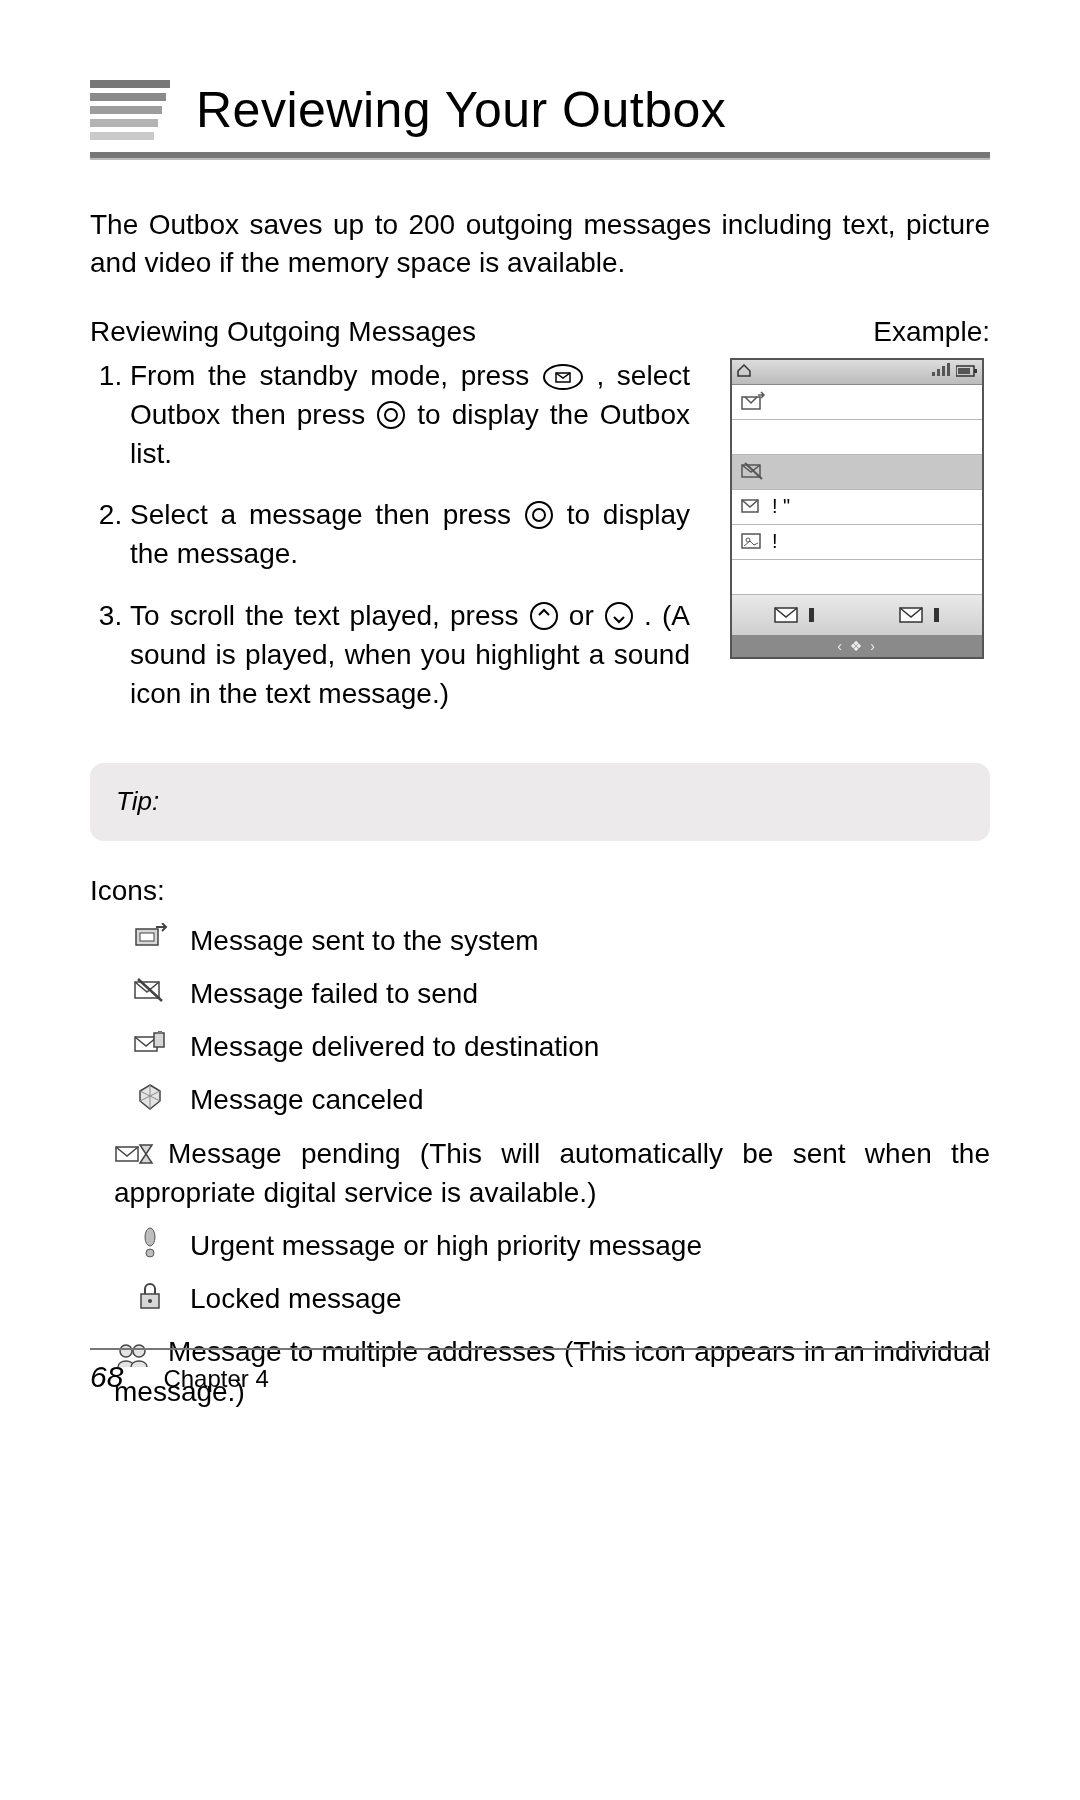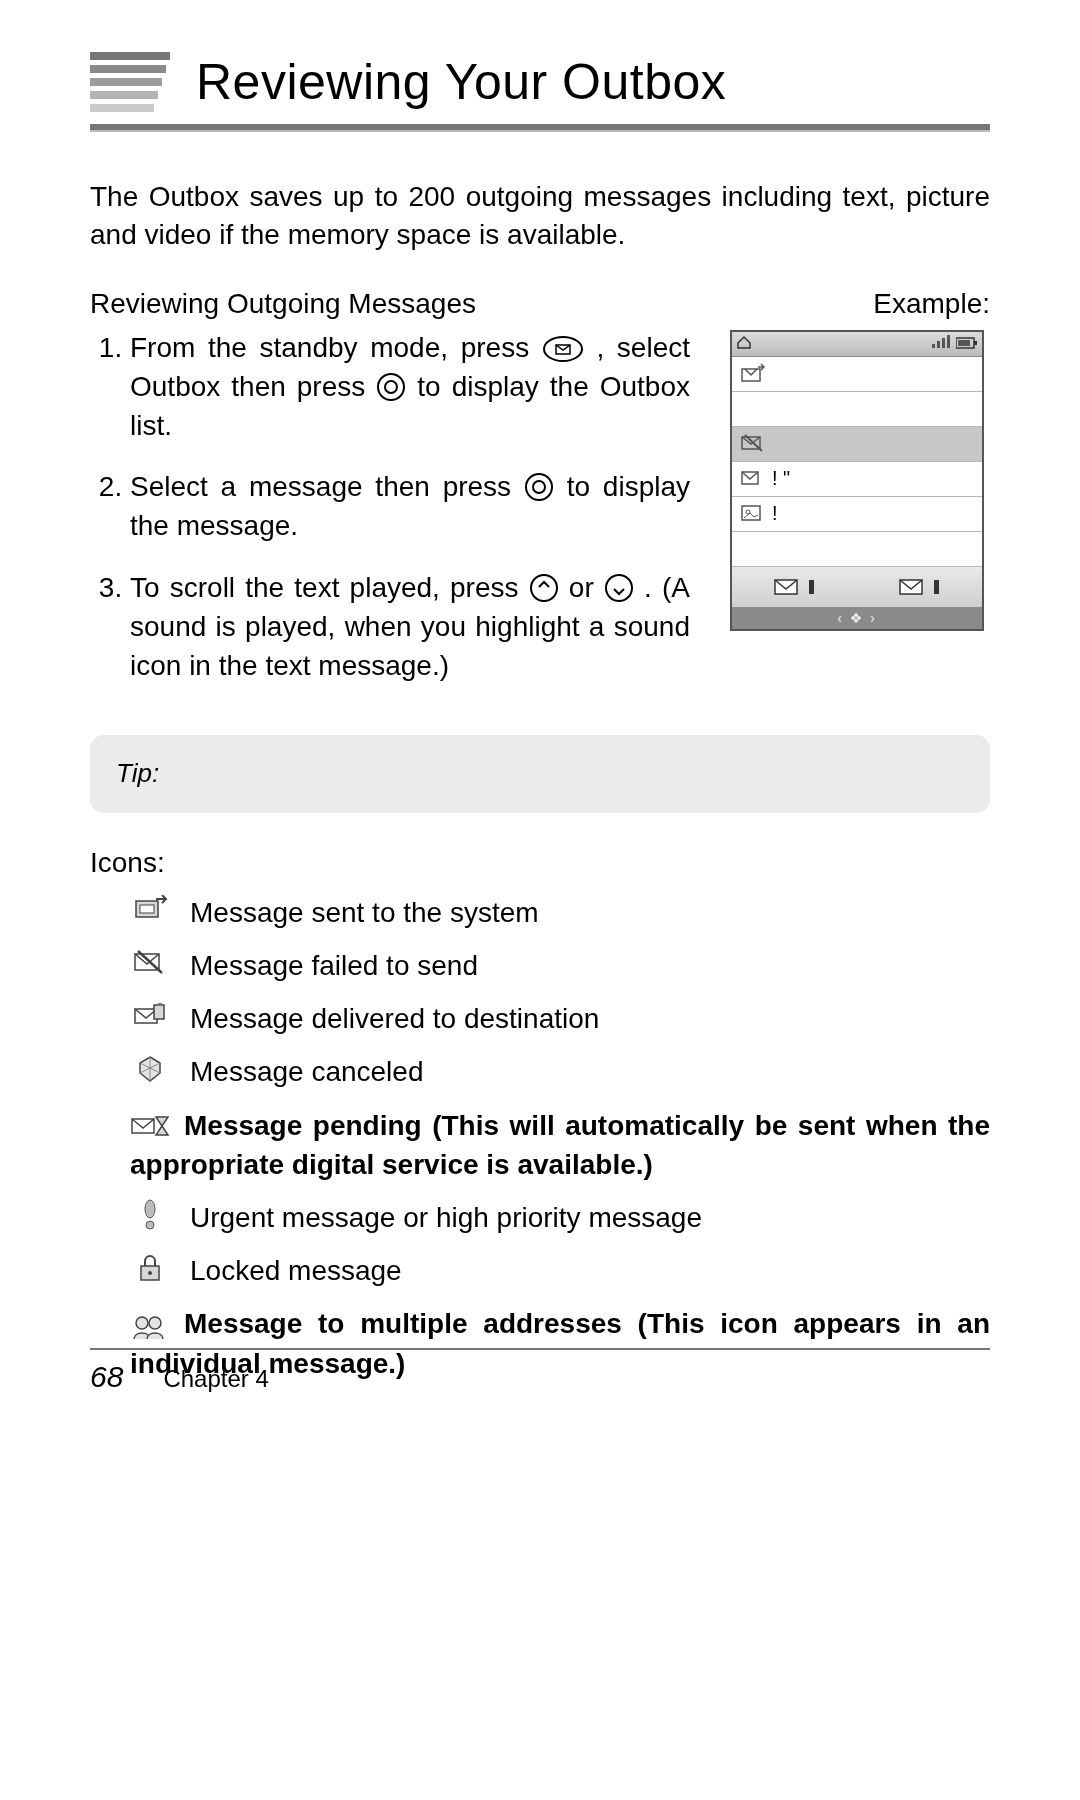"Reviewing Your Outbox" .page { padding: 52px 90px 60px 90px -> 80px 90px 60px 90px }
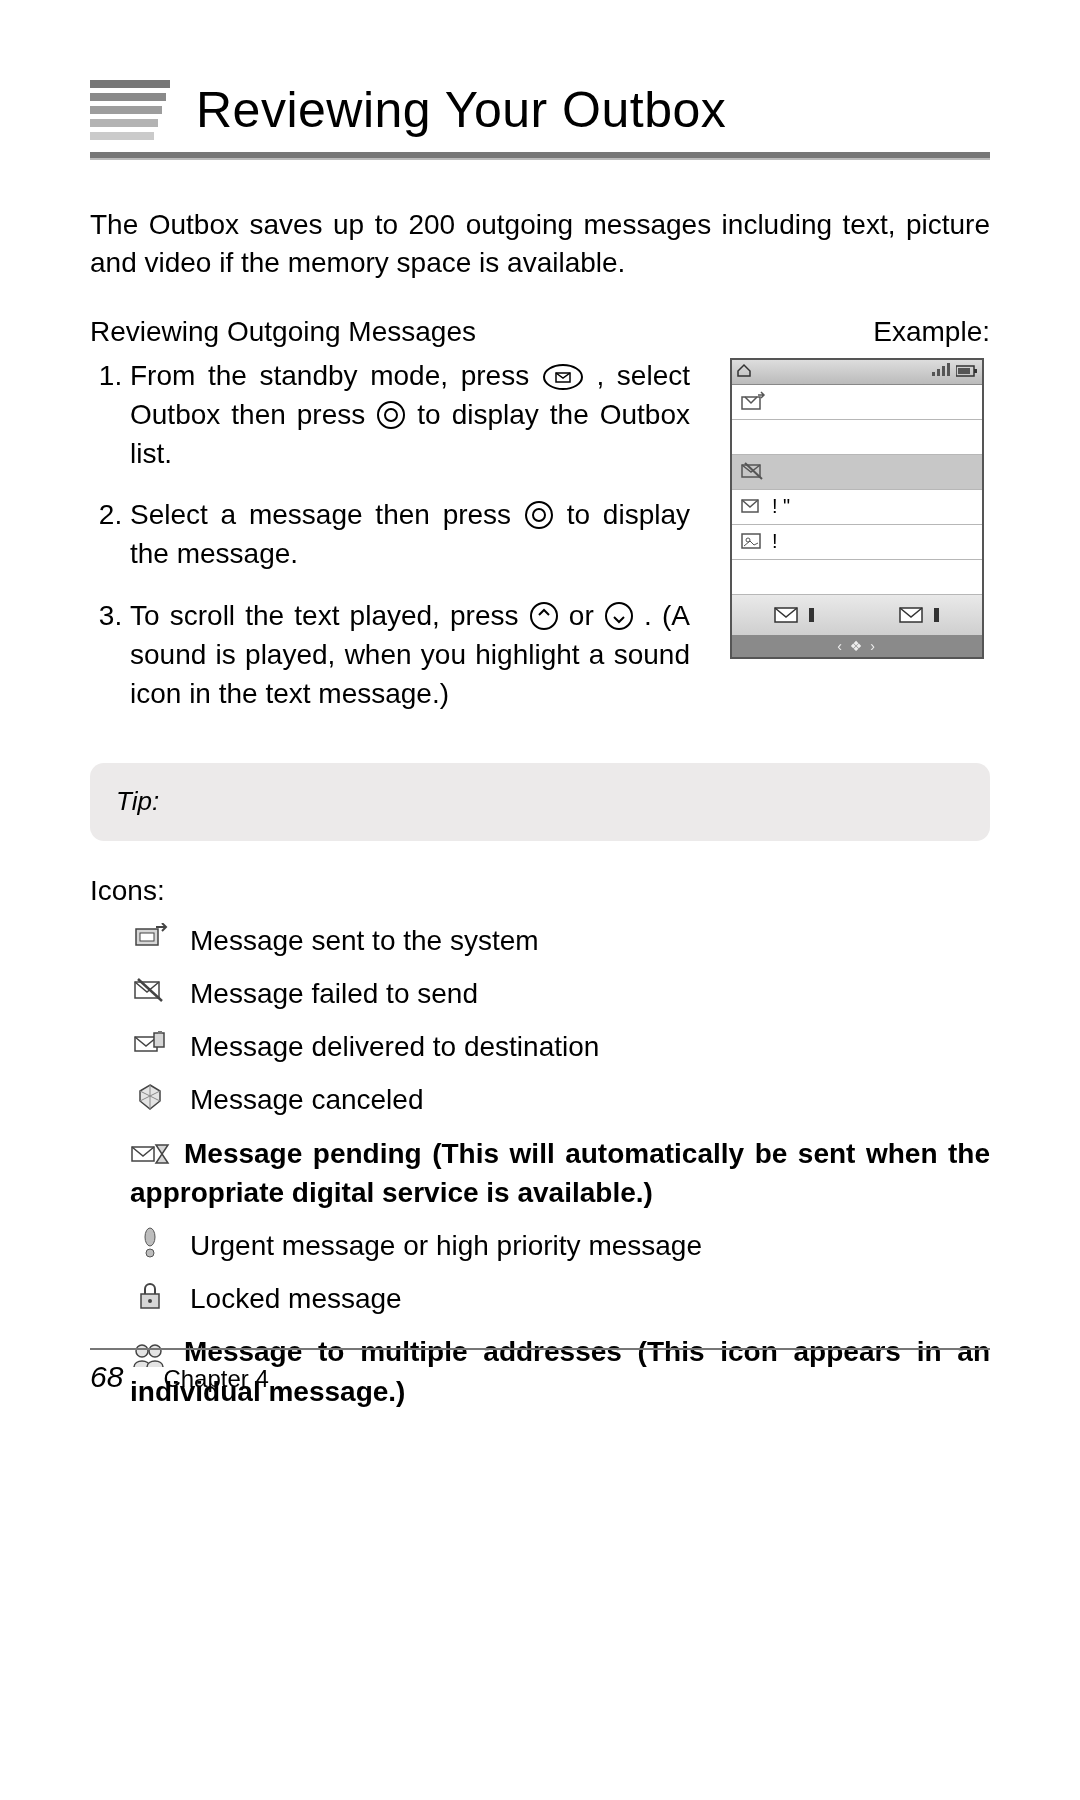"Message pending (This will automatically" .icon-row.long { font-weight: bold -> none; margin-left: 40px -> 24px }
